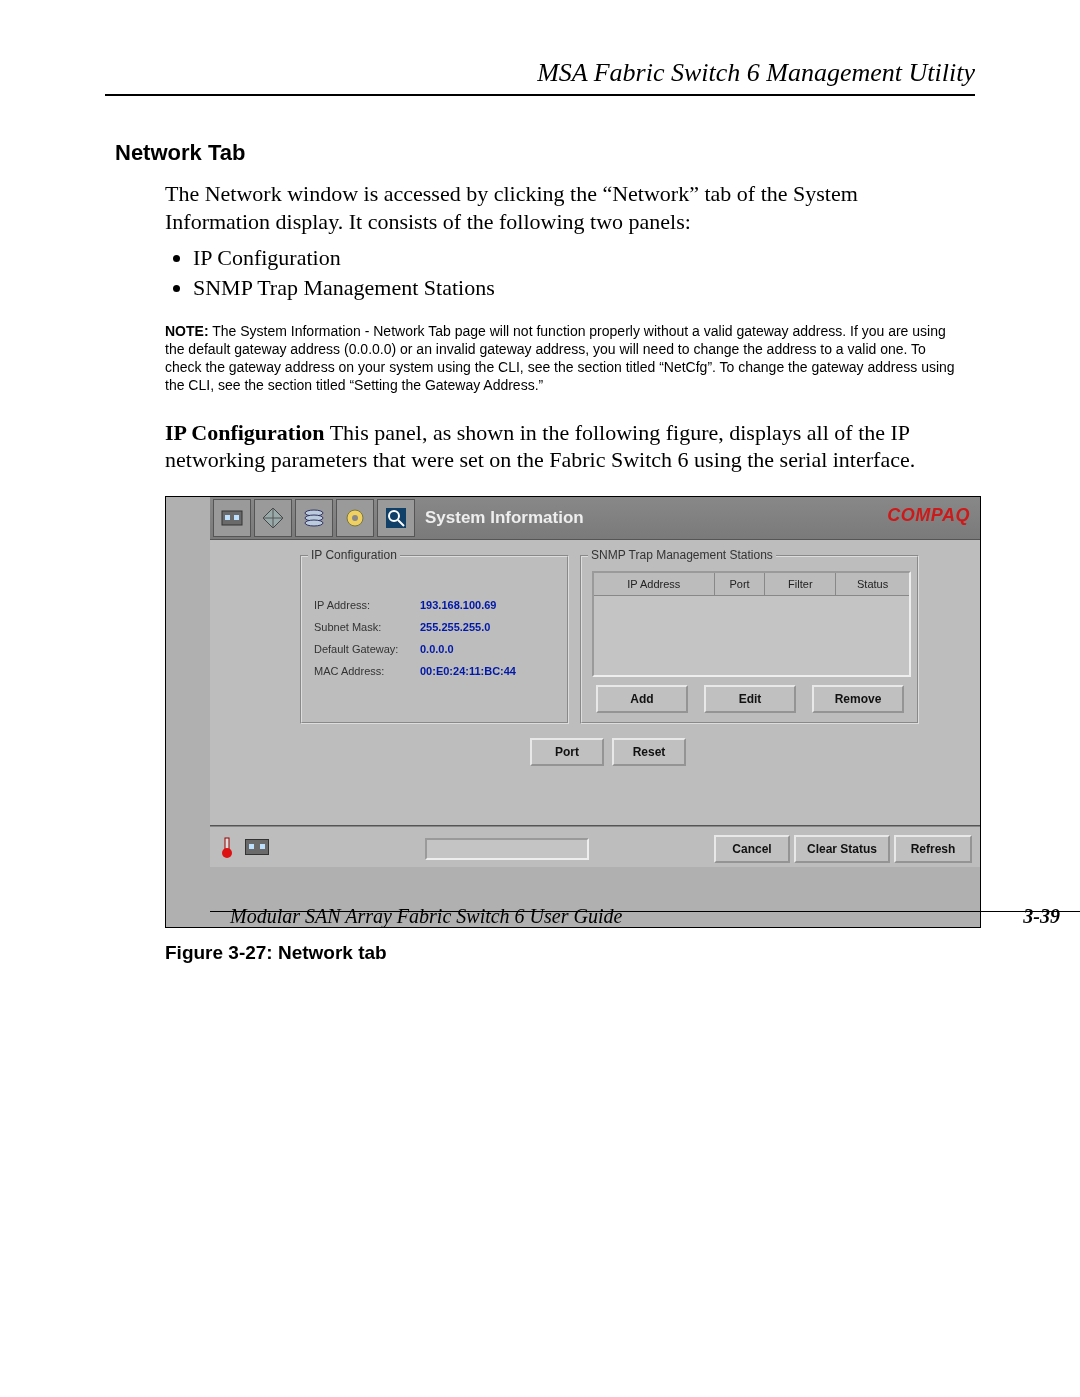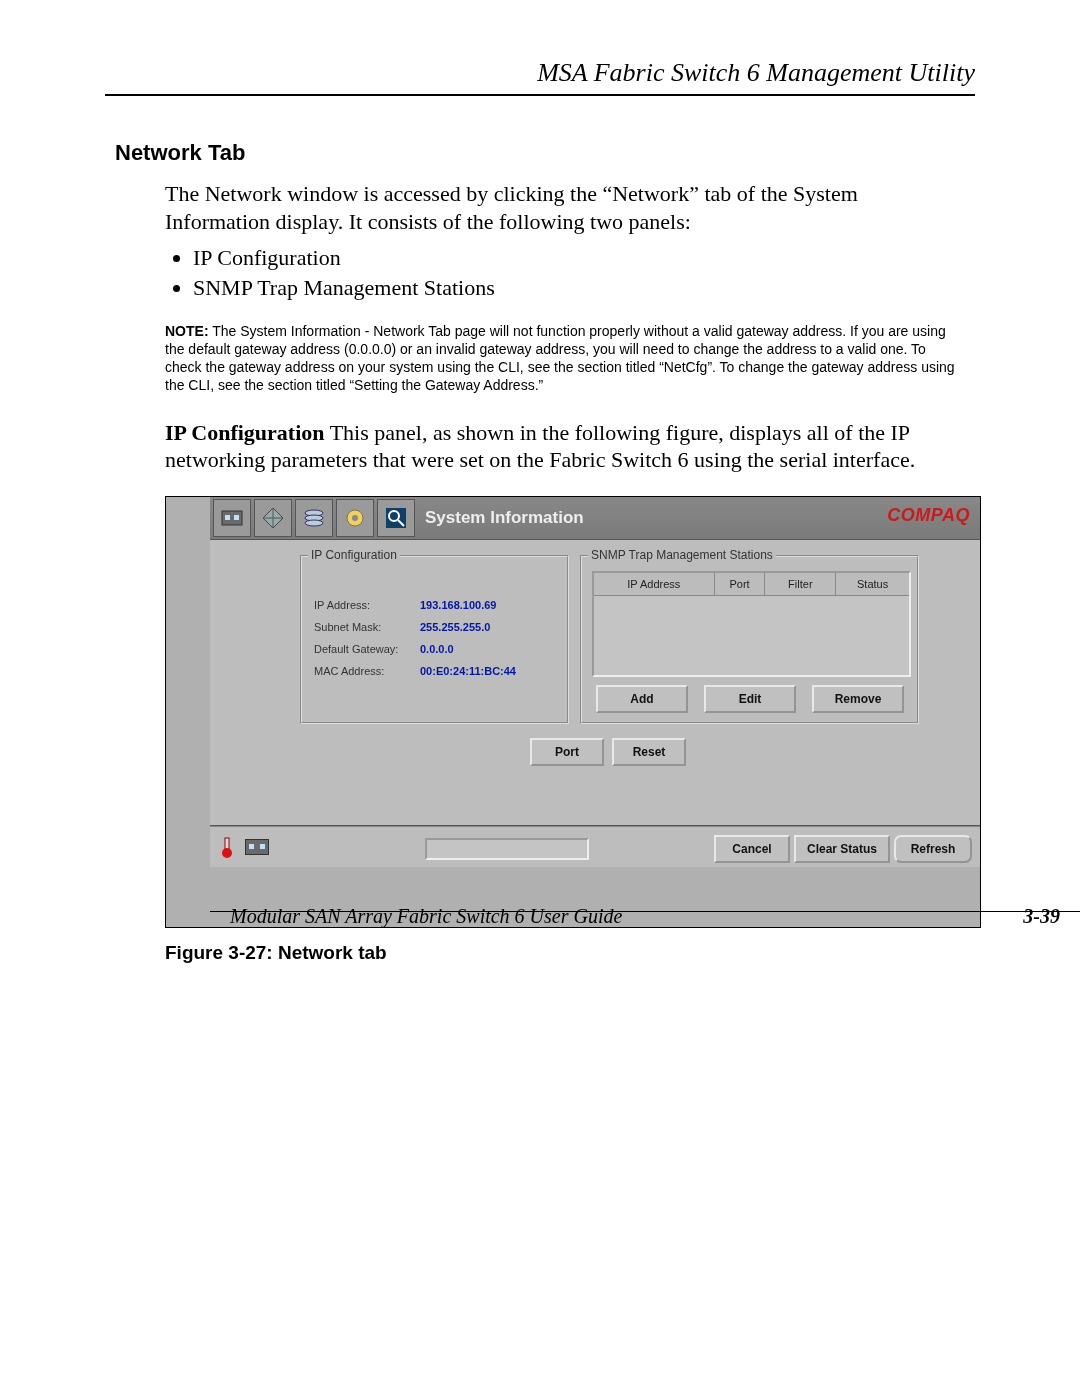"Refresh" div.btn { border-radius: 7px -> none }
